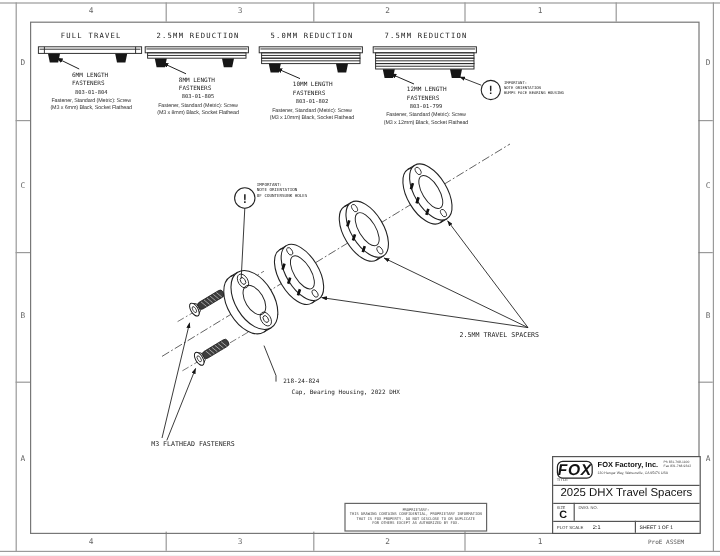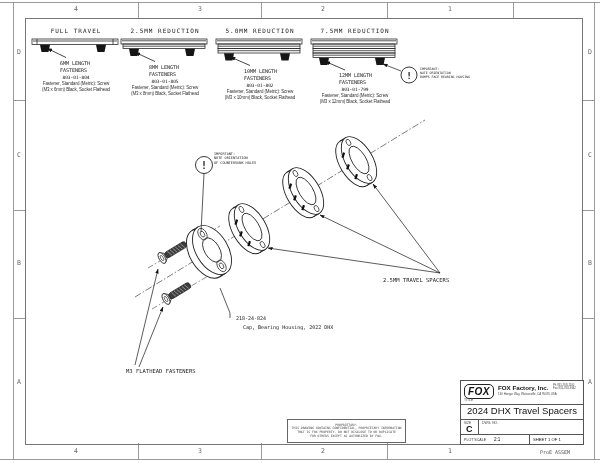"FOX" .fox-logo { font-size: 10px -> 13px }
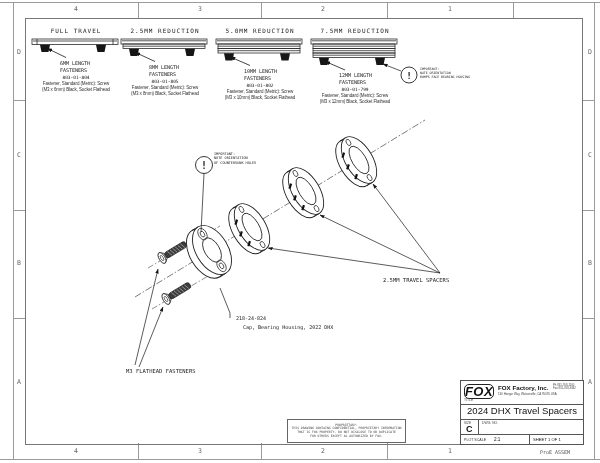"2024 DHX Travel Spacers" div.dtitle { text: 2024 -> 2025 }
